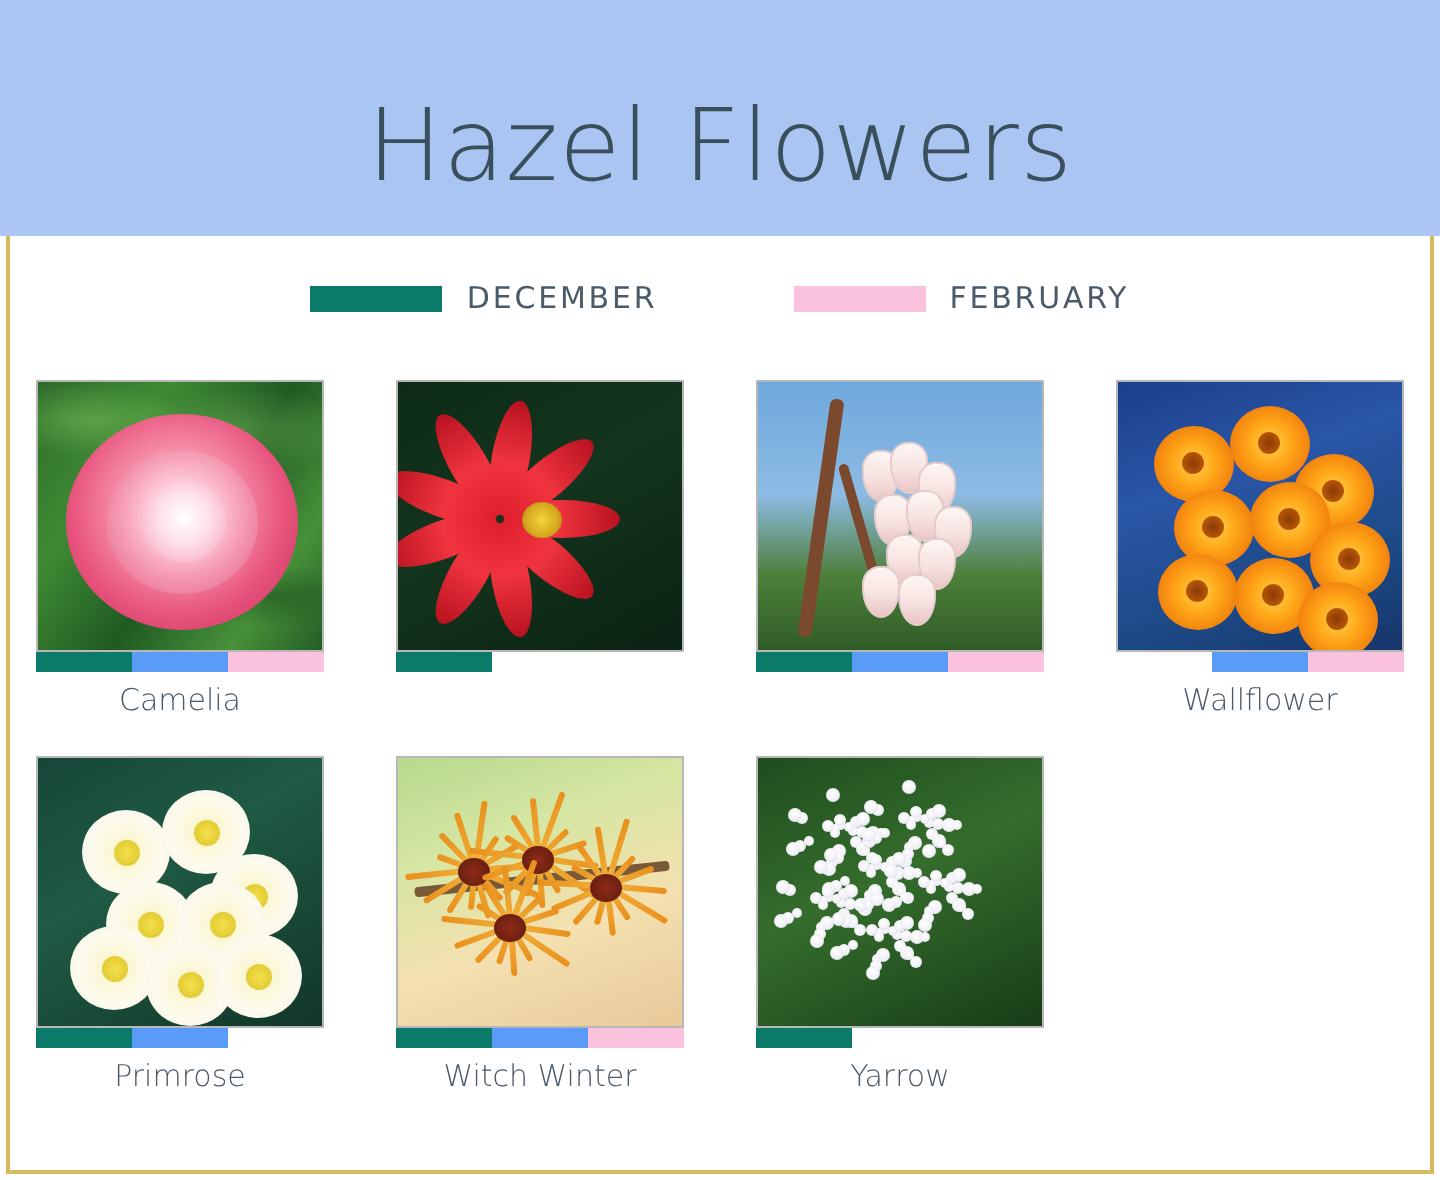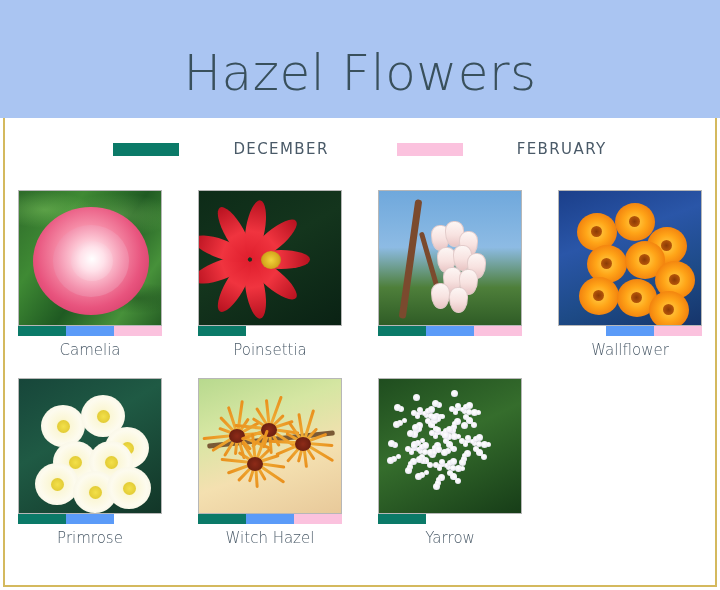"DECEMBER" .legend-item { gap: 42px -> none }
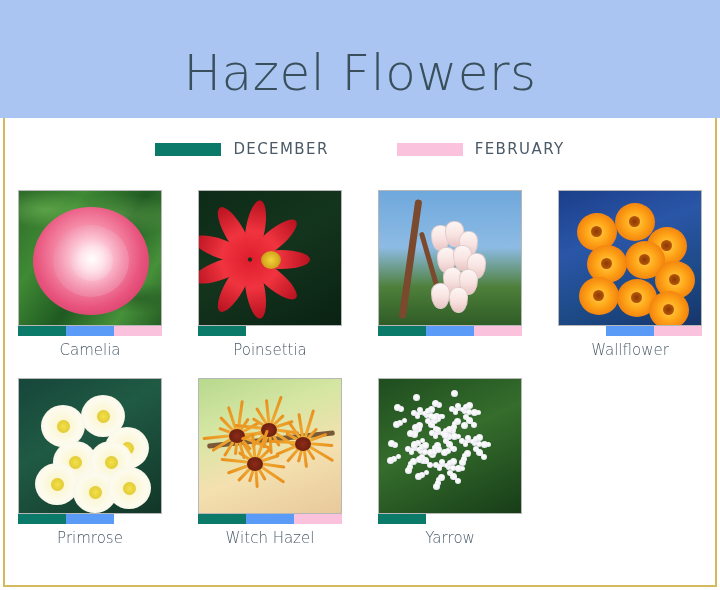"Poinsettia" div.card-label { html: <div><span>Poinsettia</span></div> -> none }
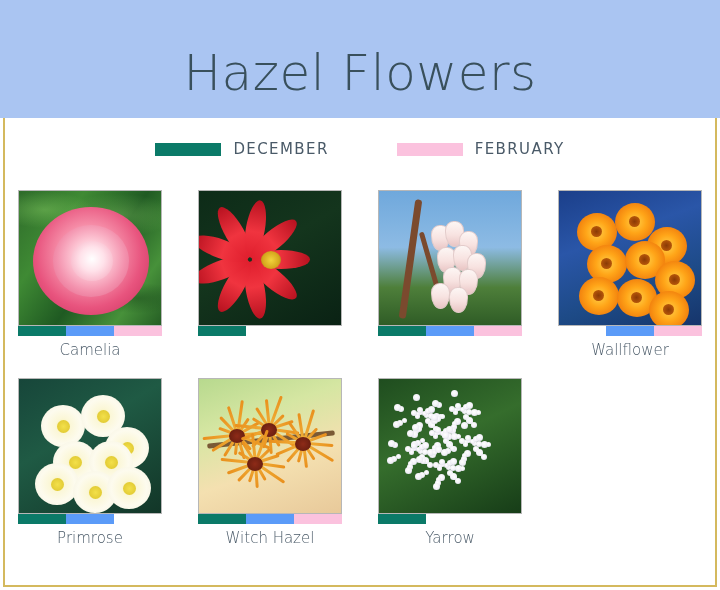"Witch Hazel" span { text: Hazel -> Winter }
